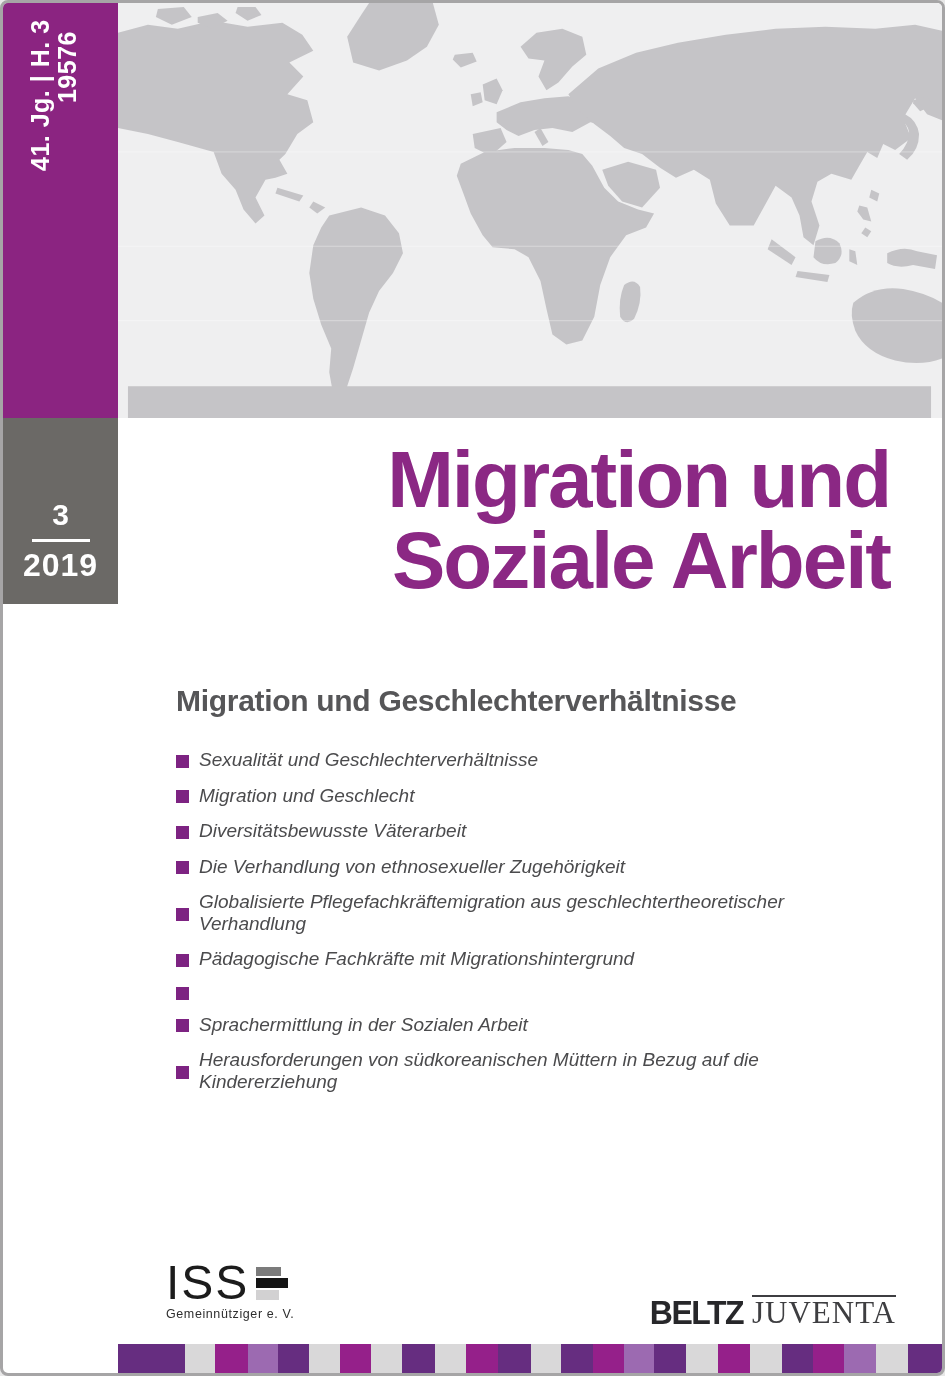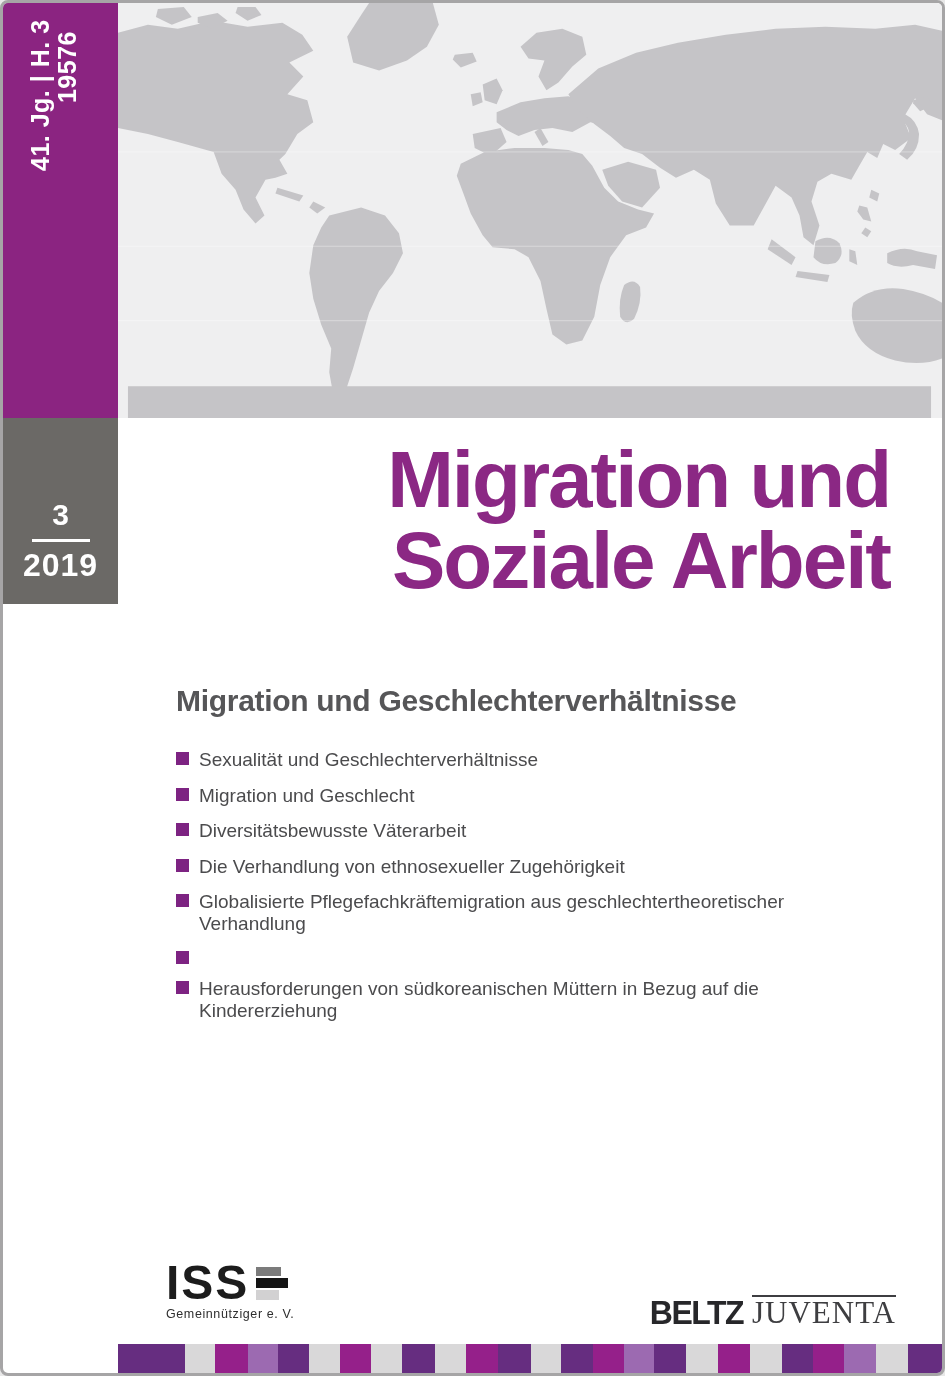"Sexualität und Geschlechterverhältnisse" .topic { align-items: flex-start -> center; font-style: none -> italic }
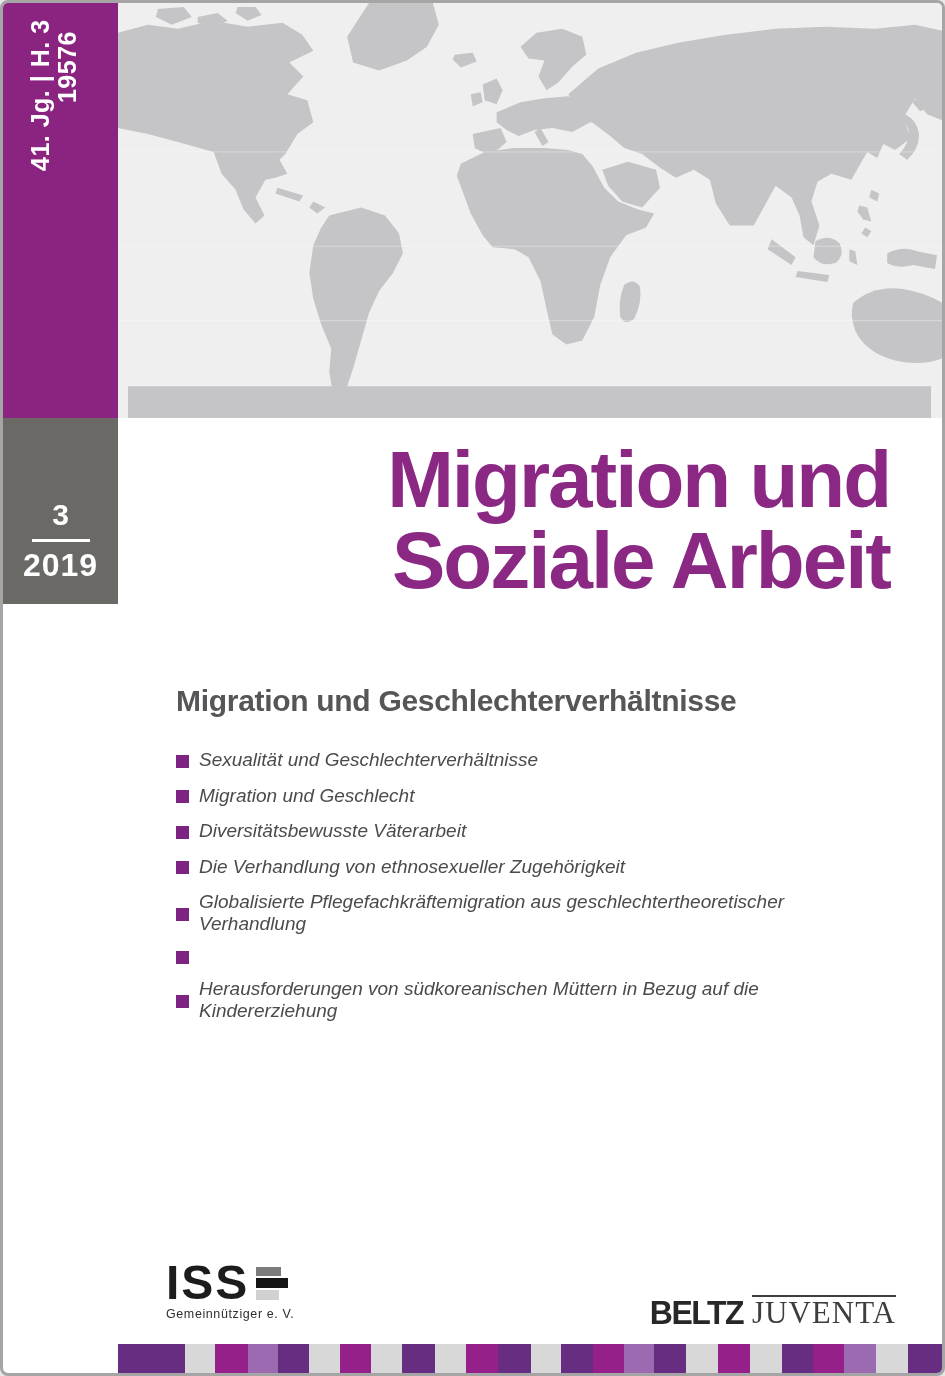"Pädagogische Fachkräfte mit" li.topic { html: none -> <li> <span></span> <span>Pädagogische Fachkräfte mit Migrationshintergrund</span> </li> }
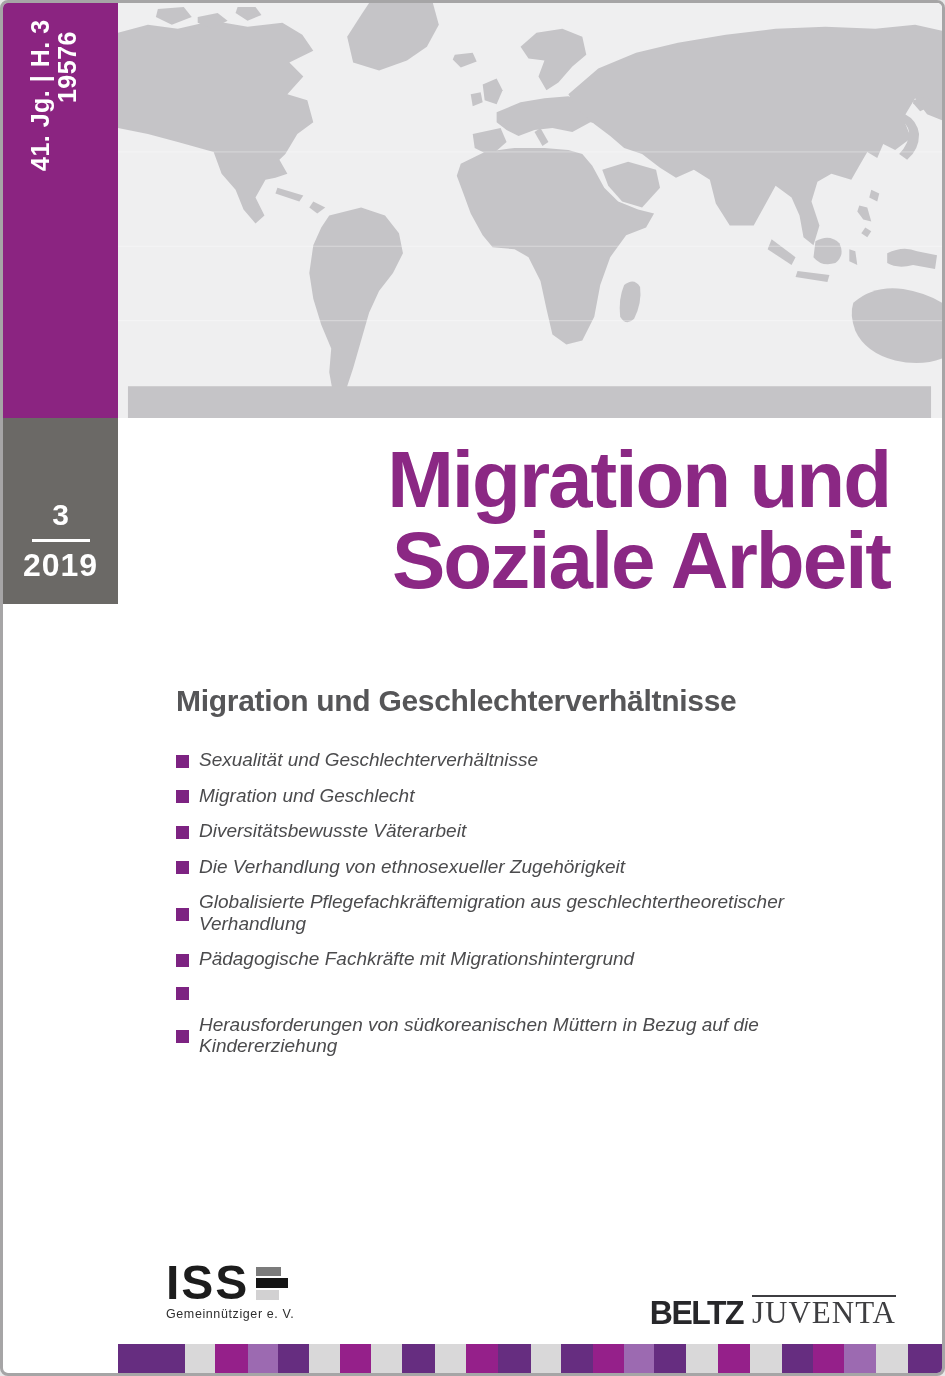"Sprachermittlung in der Sozialen Arbeit" li.topic { html: none -> <li> <span></span> <span>Sprachermittlung in der Sozialen Arbeit</span> </li> }
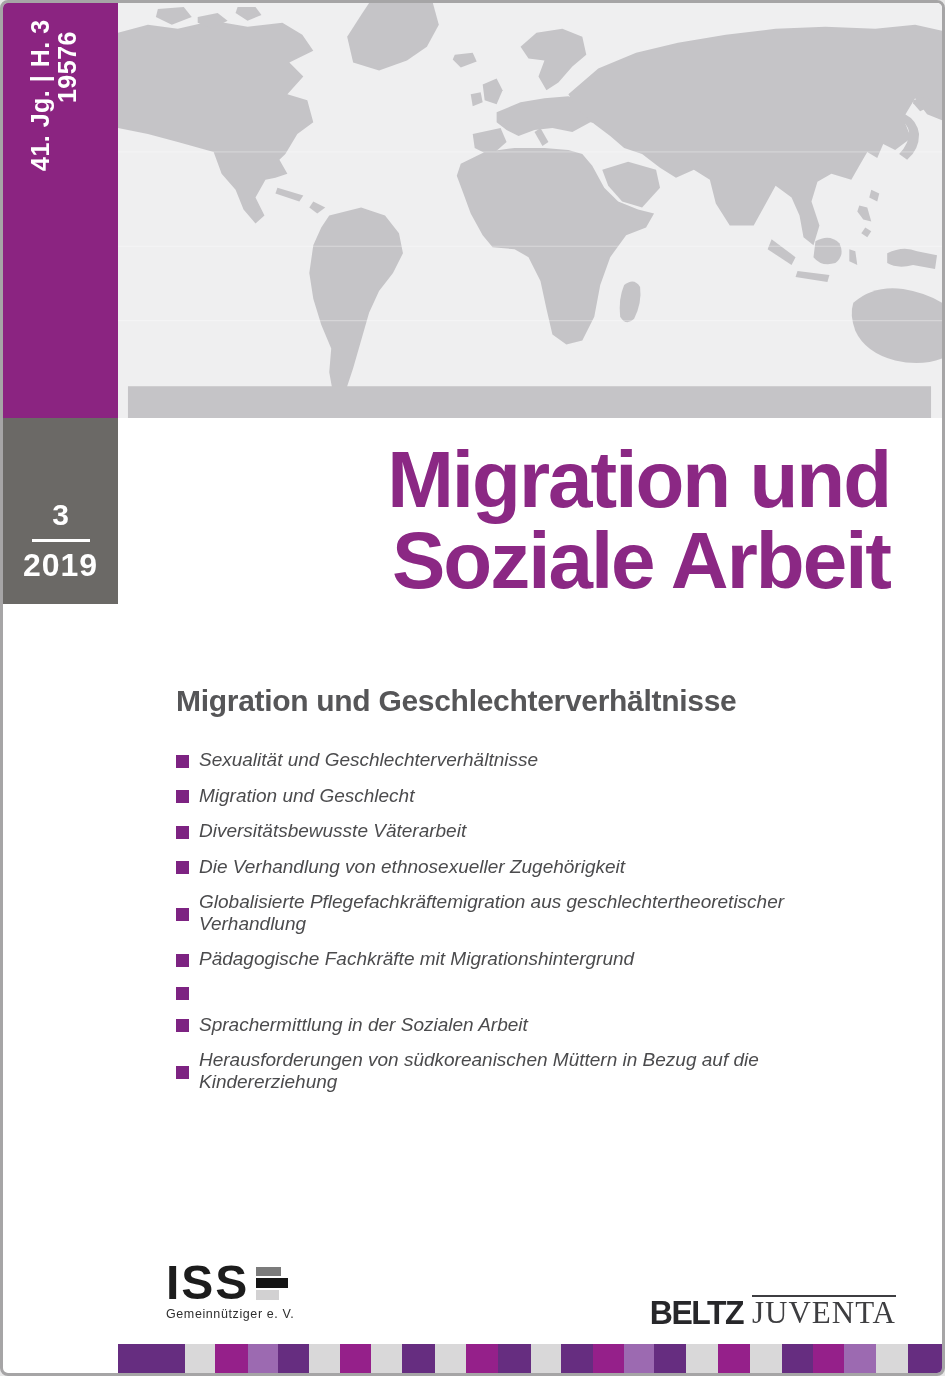"ISS" .iss-name { font-weight: 700 -> 400 }
